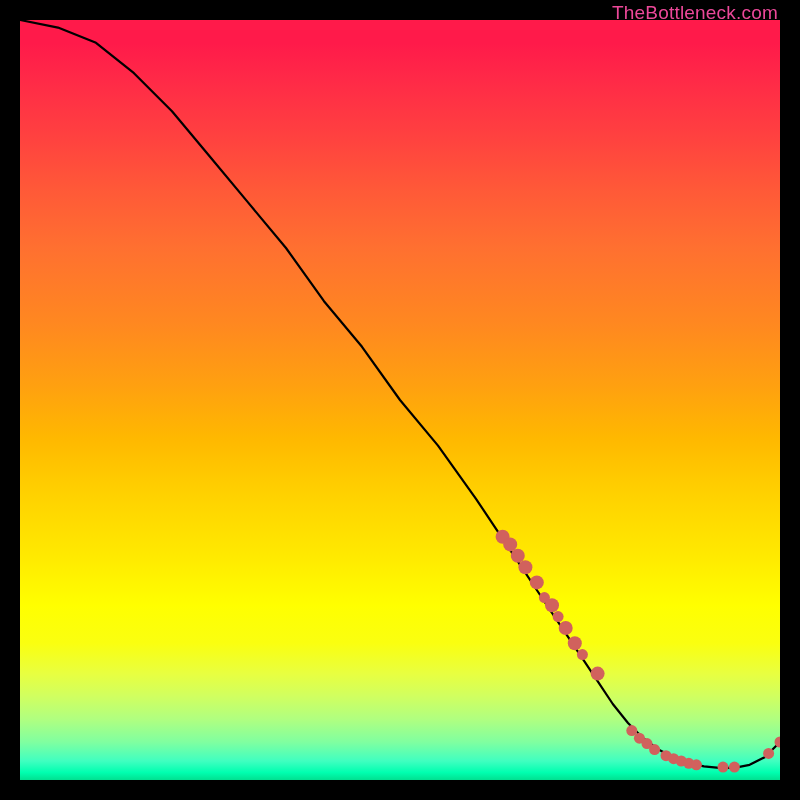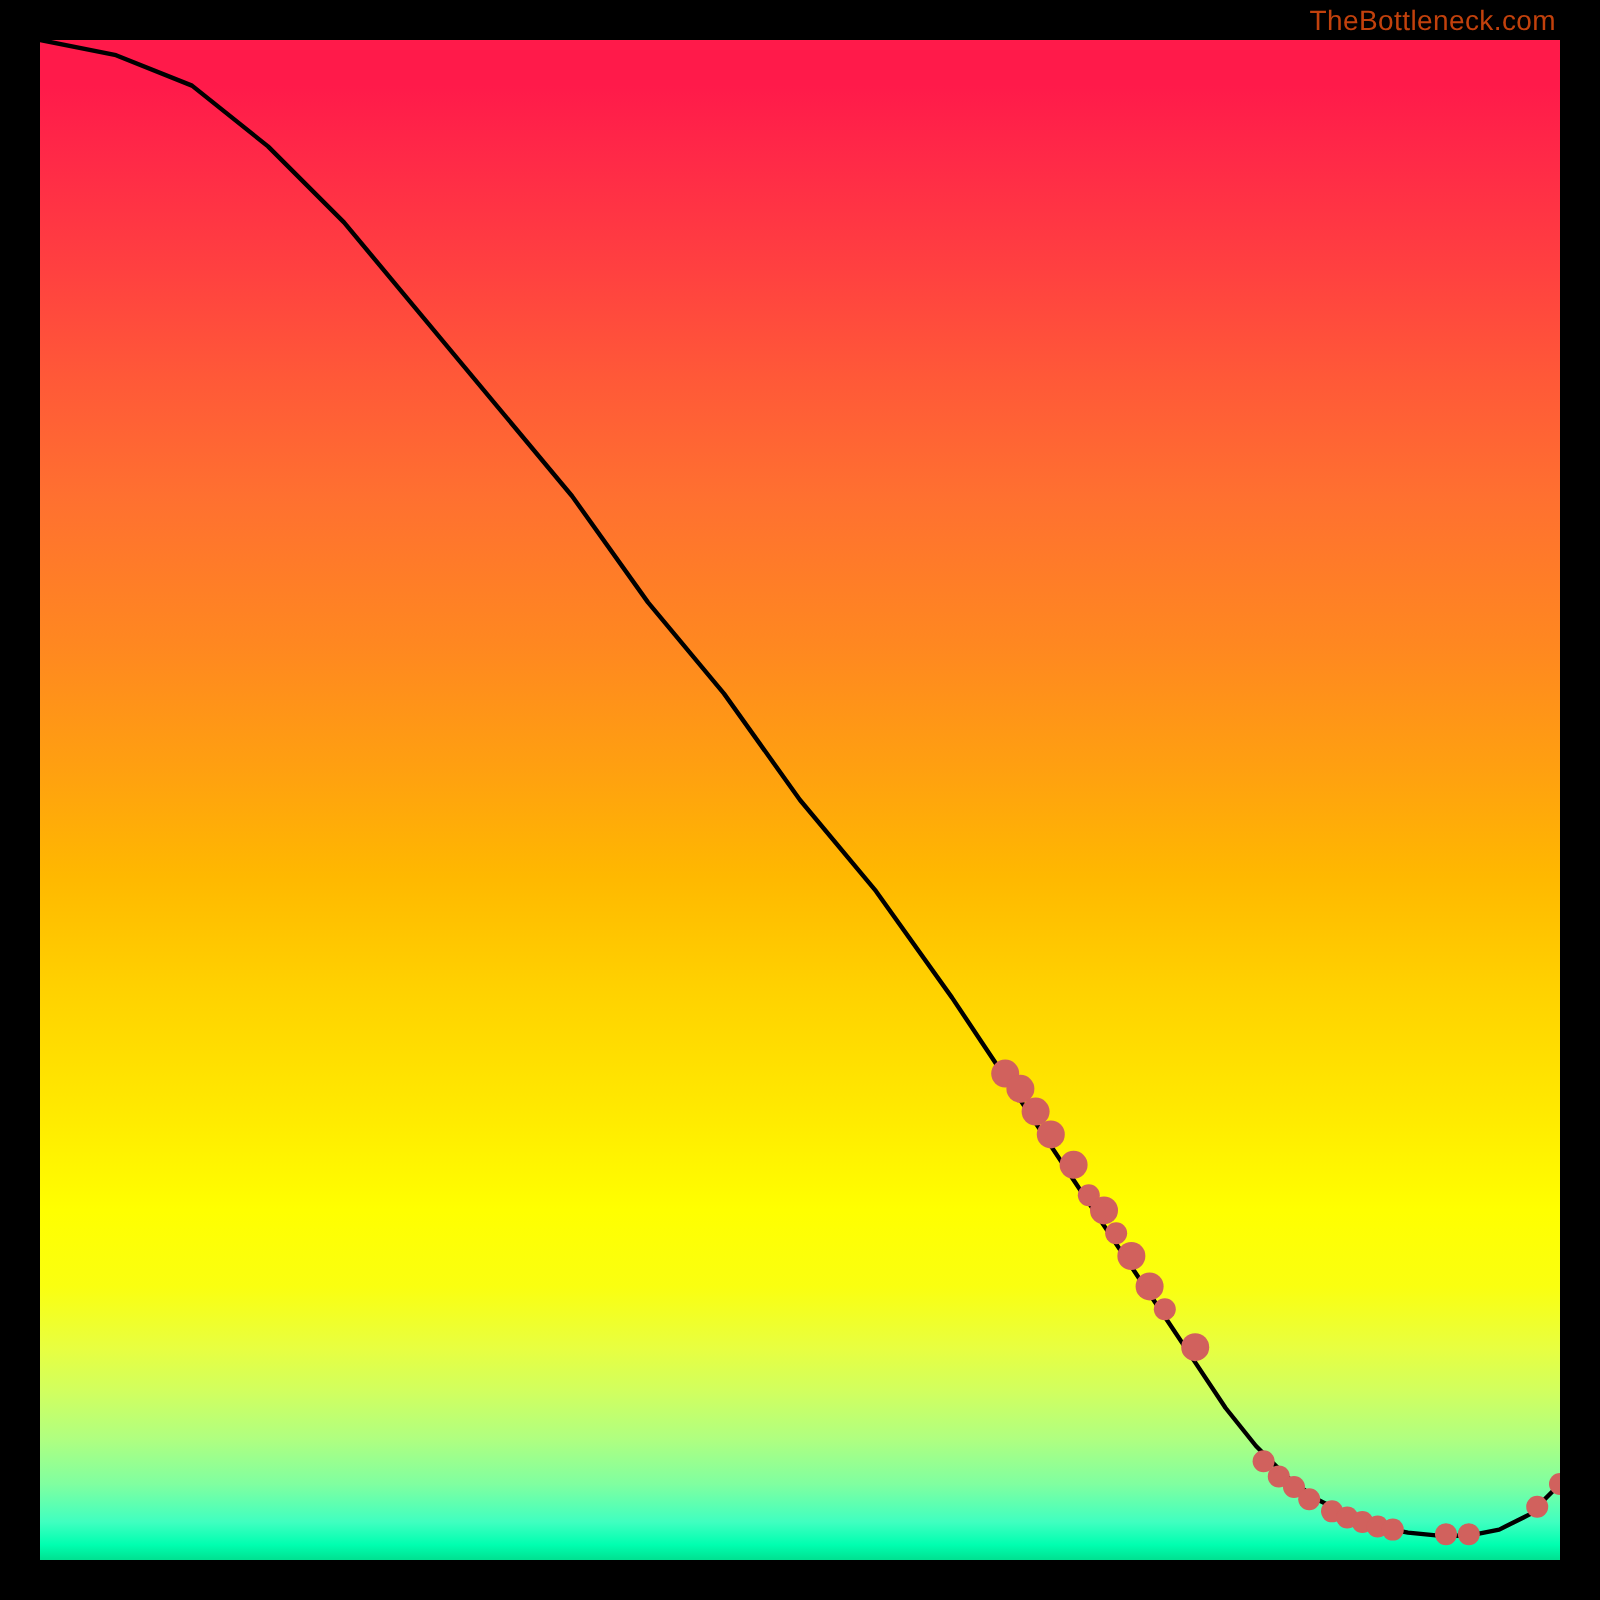"TheBottleneck.com" .watermark { color: #c2410c -> #ec4899; font-size: 14px -> 19px }
